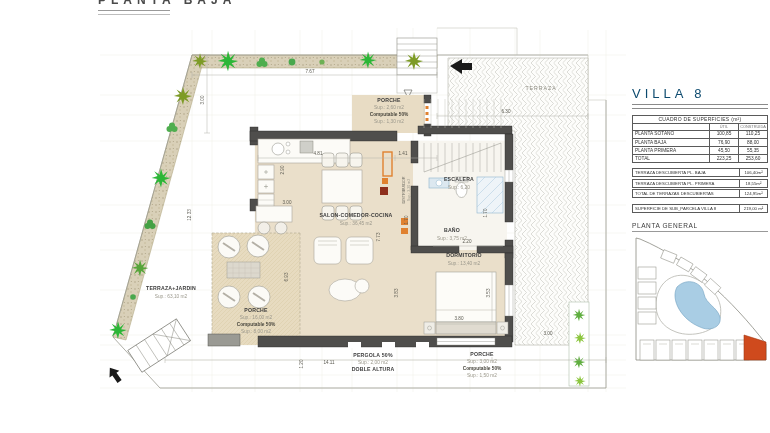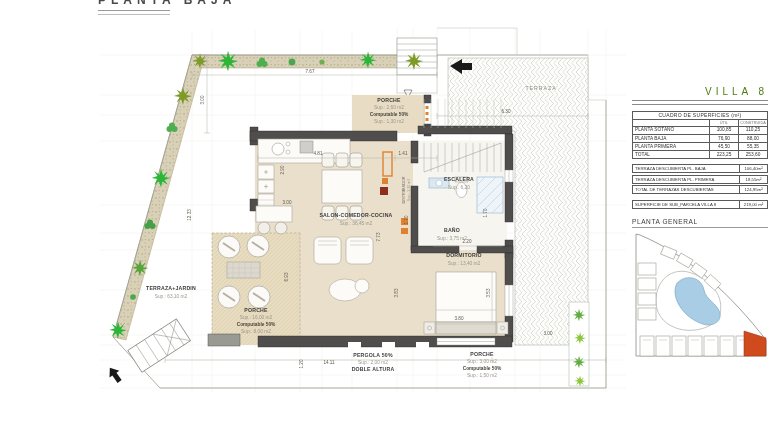"VILLA 8" .villa-title { color: #4d7c0f -> #0c4a6e; font-size: 10px -> 13px; text-align: right -> left }
